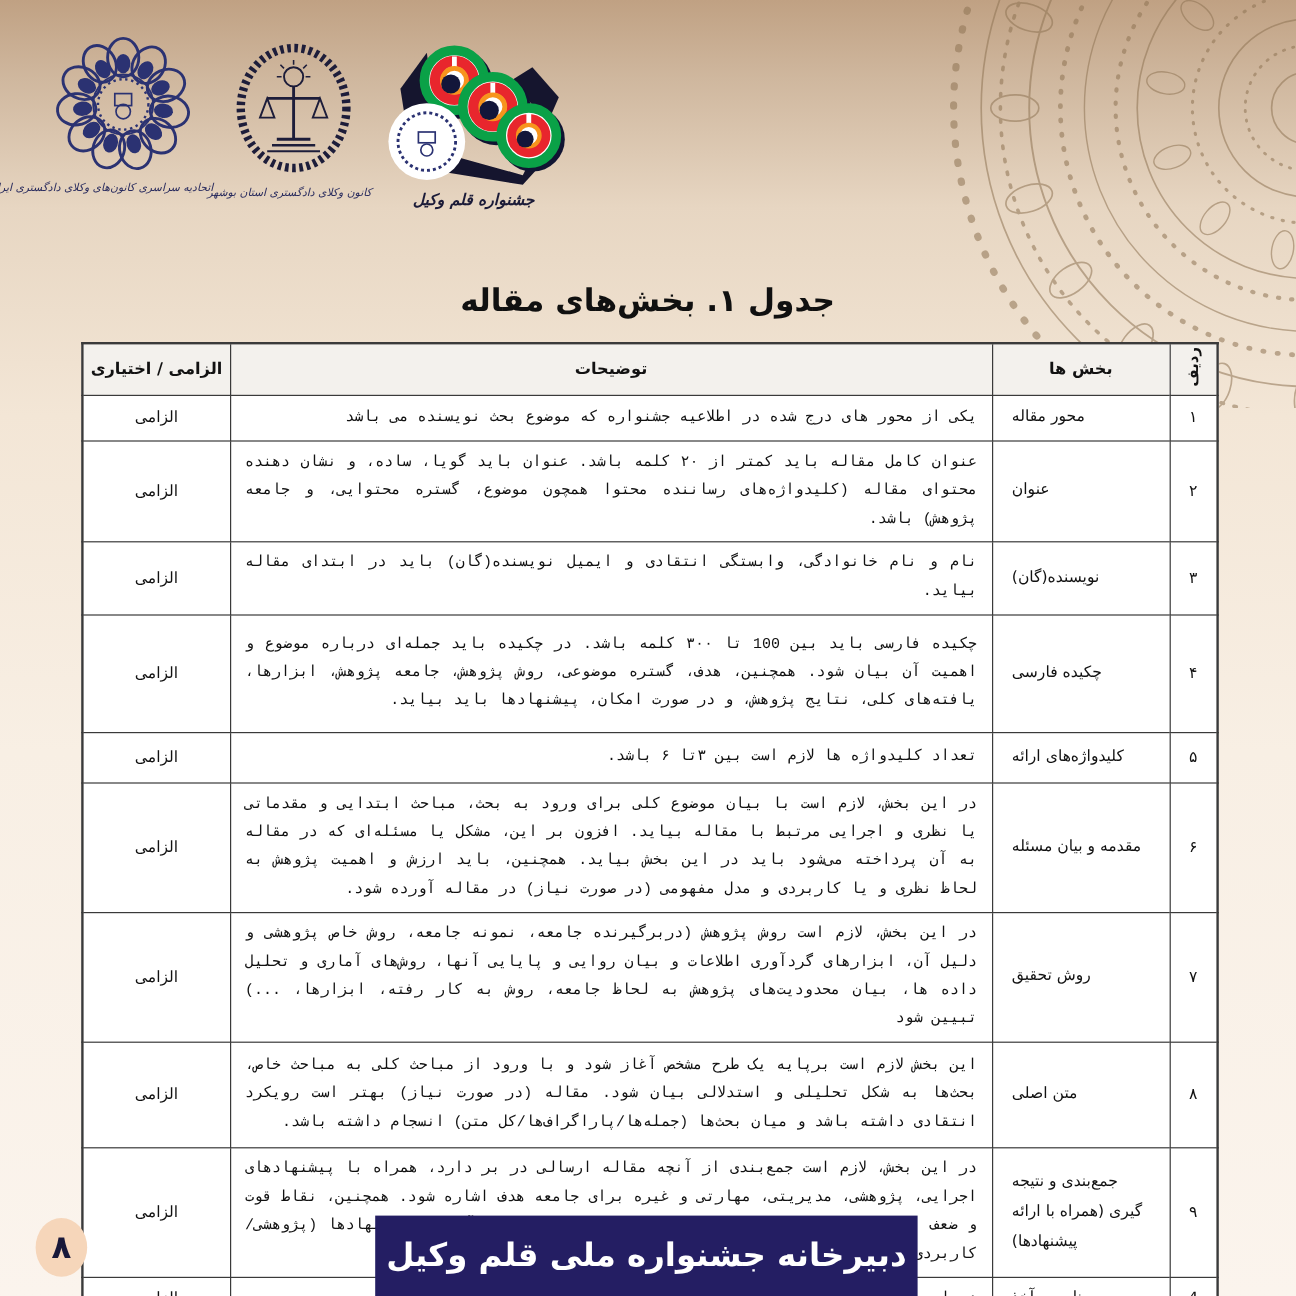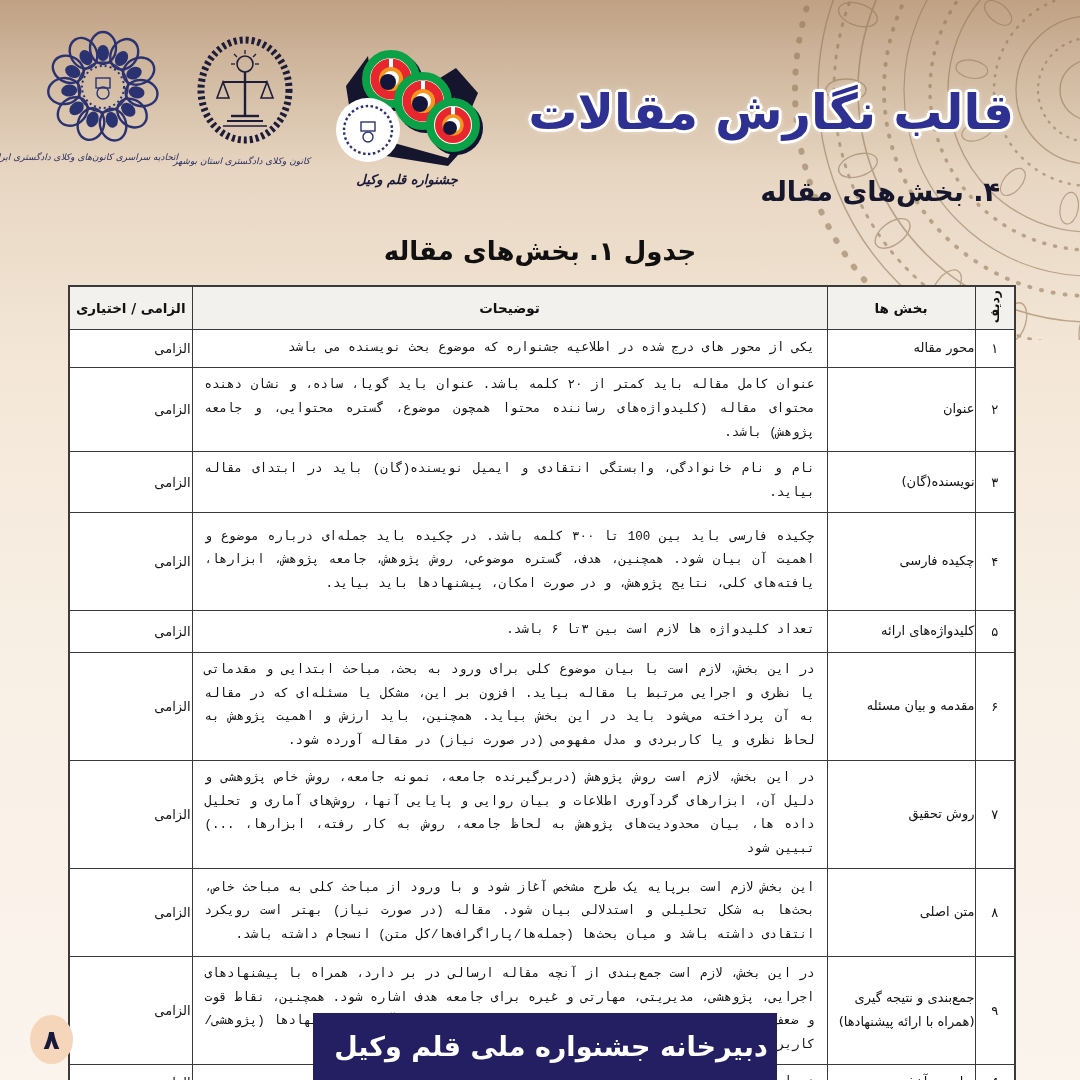"قالب نگارش مقالات" h1.main-title { html: <h1>قالب نگارش مقالات</h1> -> none }
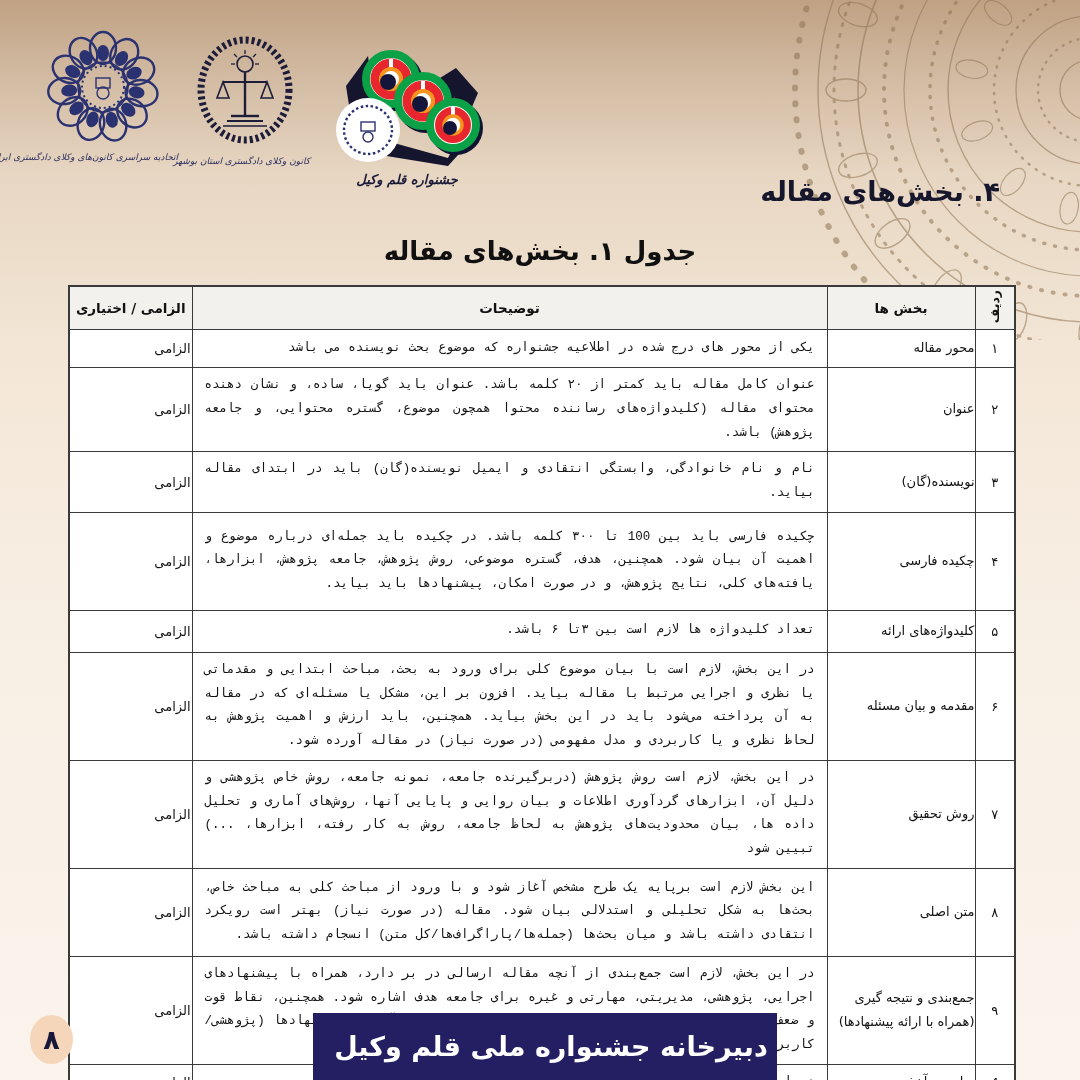"جشنواره قلم وکیل" figure.logo { margin: 16px -> 4px }
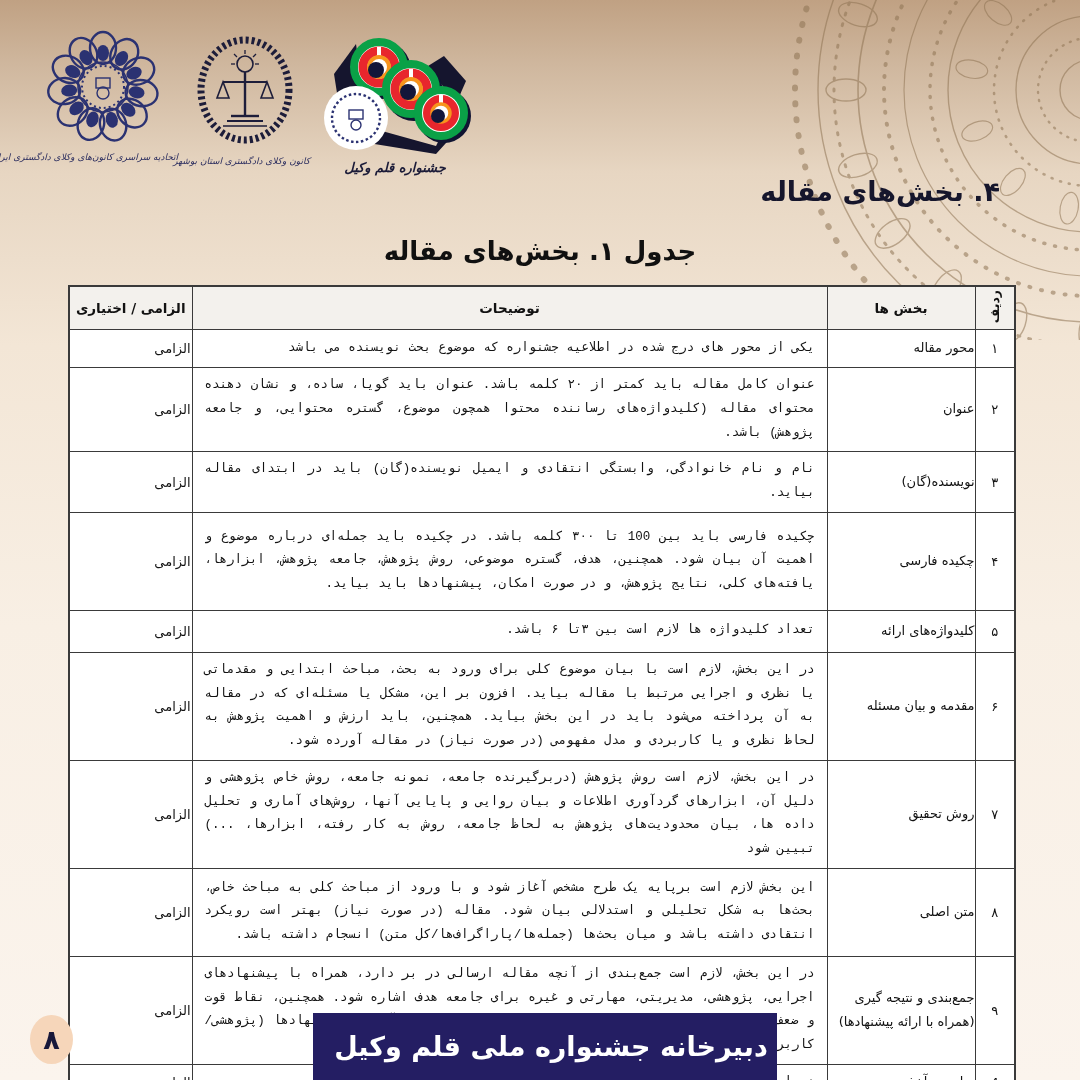"۴. بخش‌های مقاله" h2.sub-title { html: <h2>۴. بخش‌های مقاله</h2> -> none }
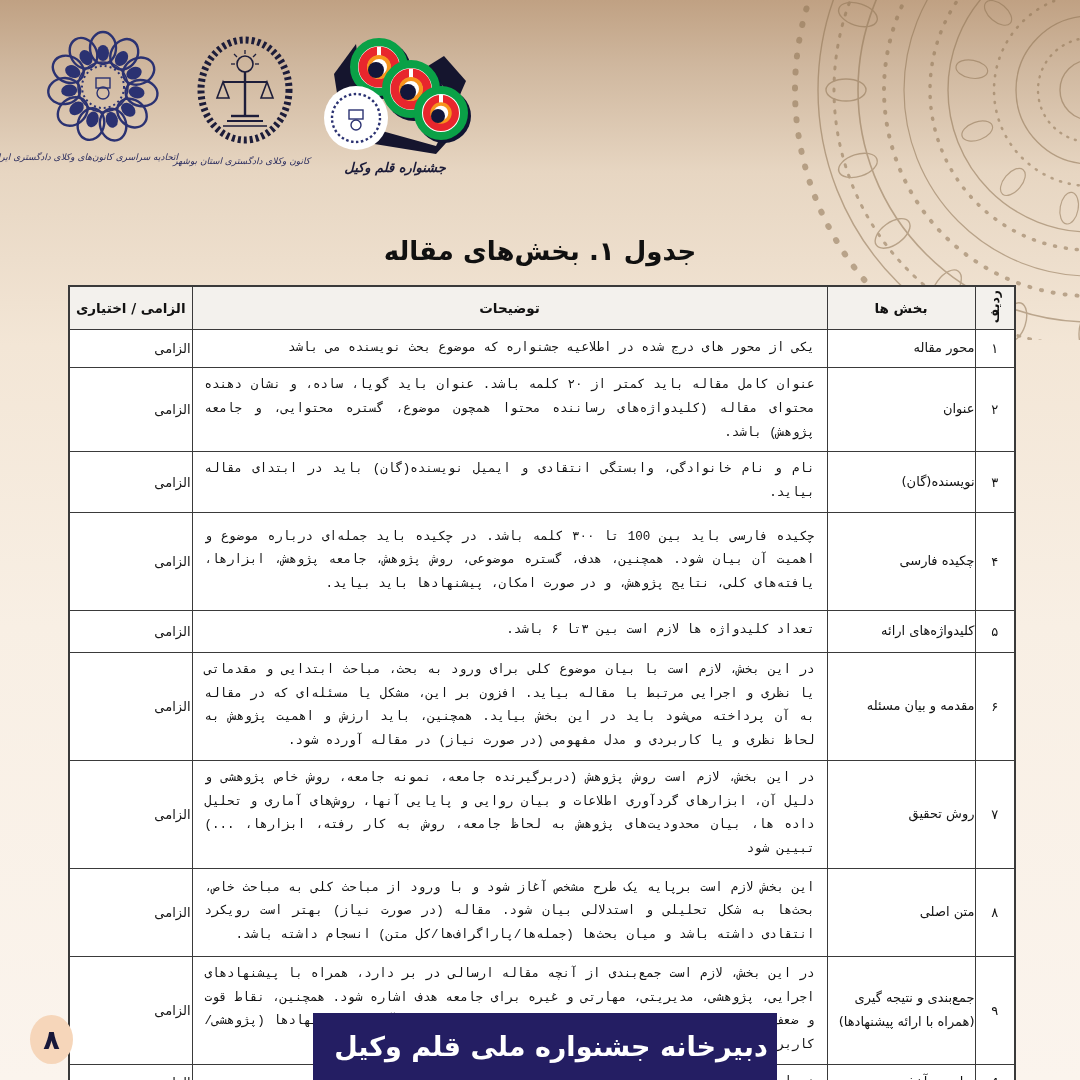"الزامی" td.status { text-align: none -> center }
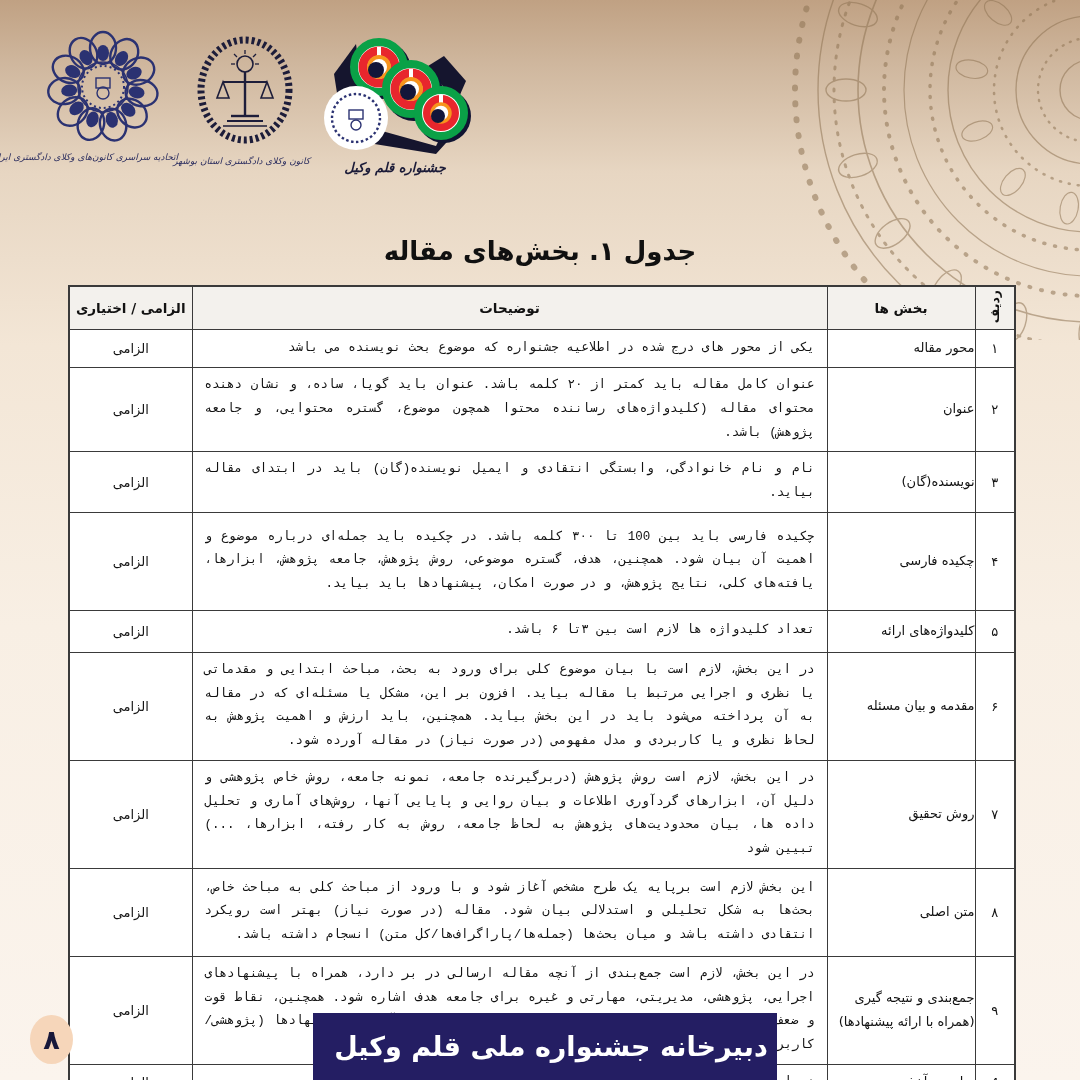"محور مقاله" td.section { padding: 4px 0 -> 4px 16px; text-align: right -> left }
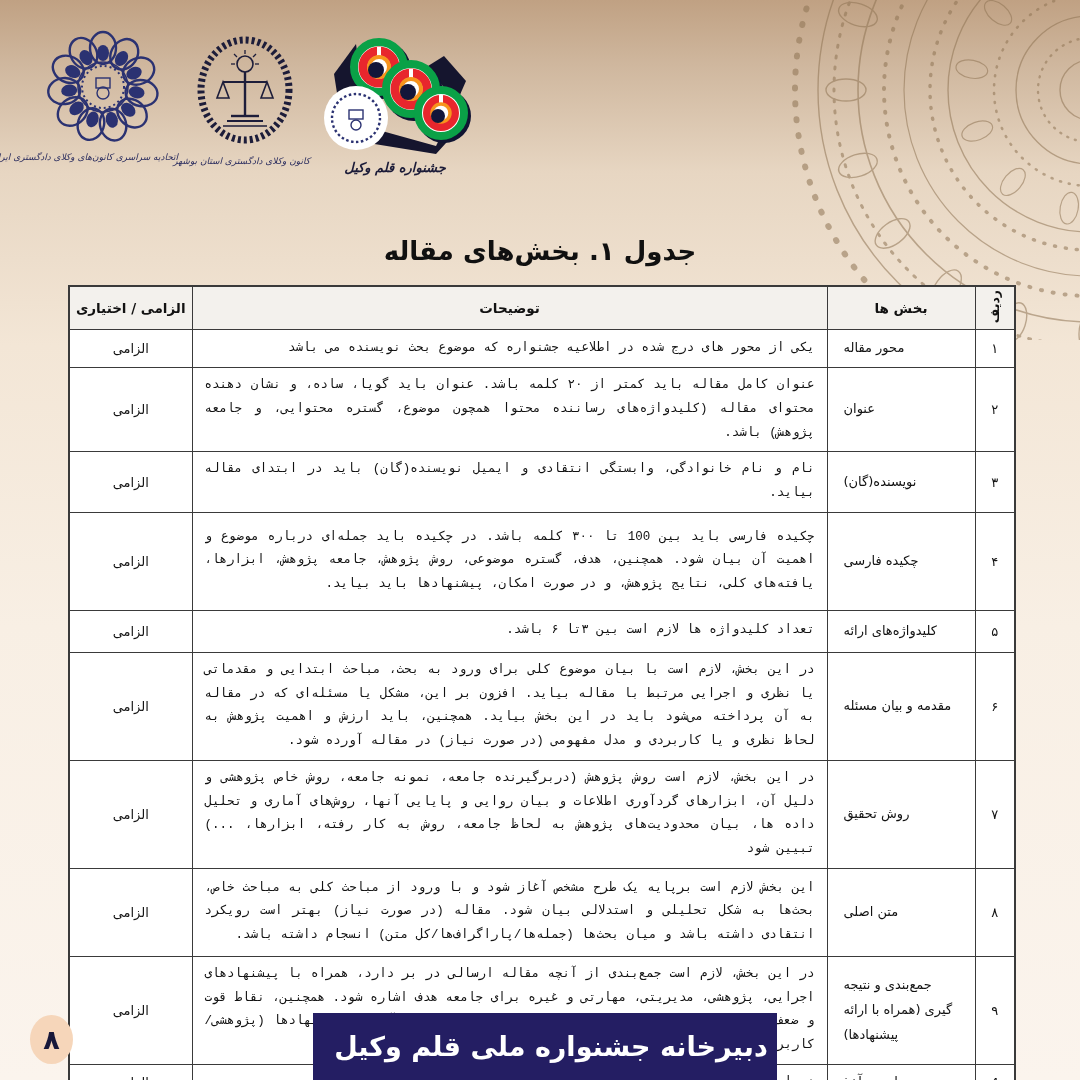"دبیرخانه جشنواره ملی قلم وکیل" .banner { padding-left: 12px -> none }
